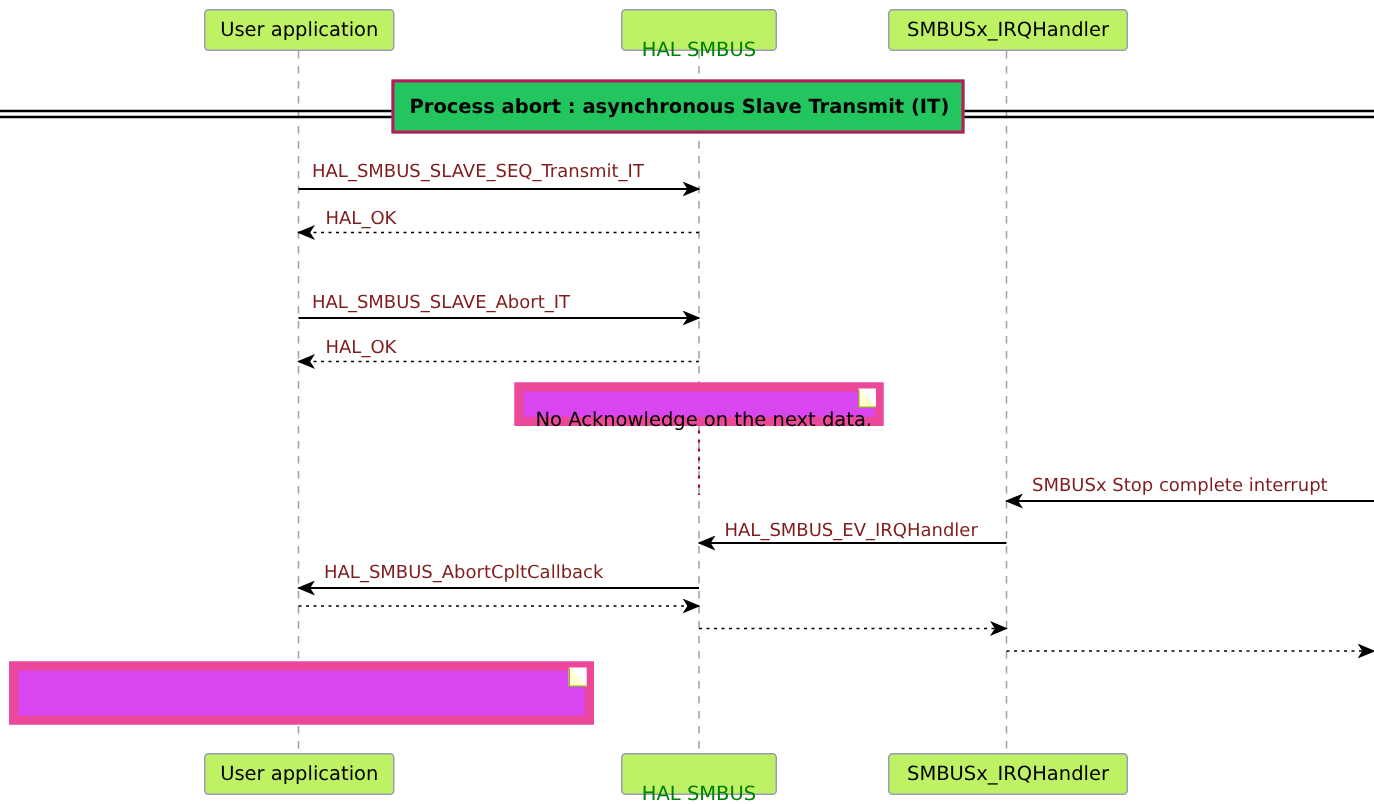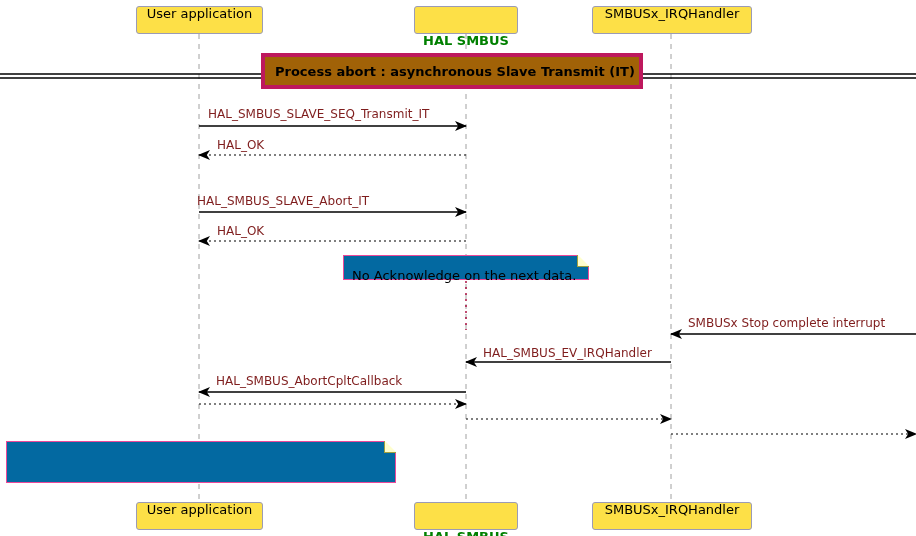"User application" .participant { align-items: none -> center; background: #fde047 -> #bef264 }
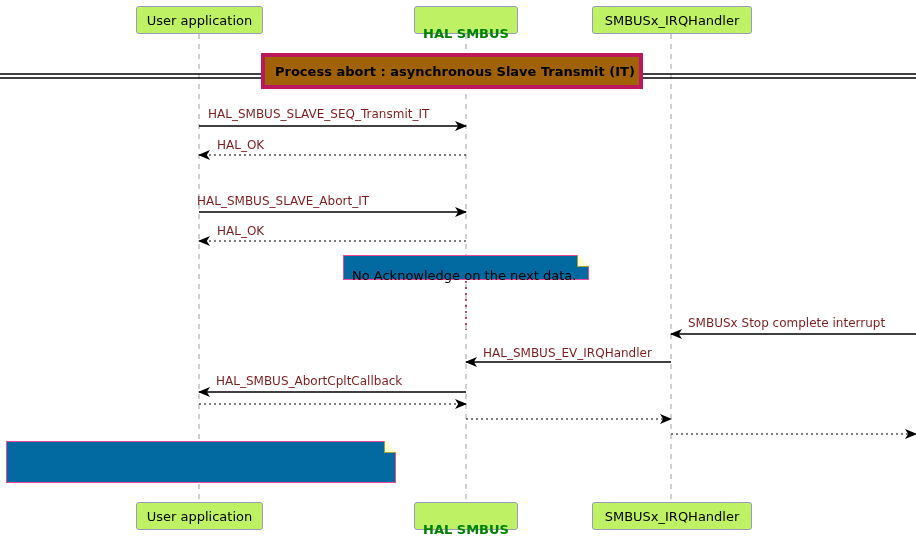"HAL SMBUS" .participant.accent .plabel { font-weight: bold -> normal }
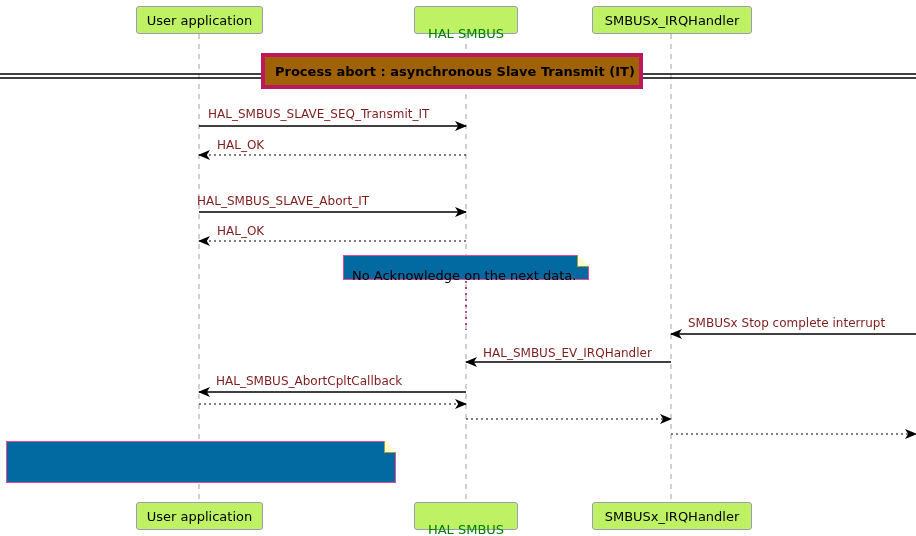"Process abort : asynchronous Slave" .title-box { background: #a16207 -> #22c55e; border: 4px solid #be185d -> 2px solid #be185d }
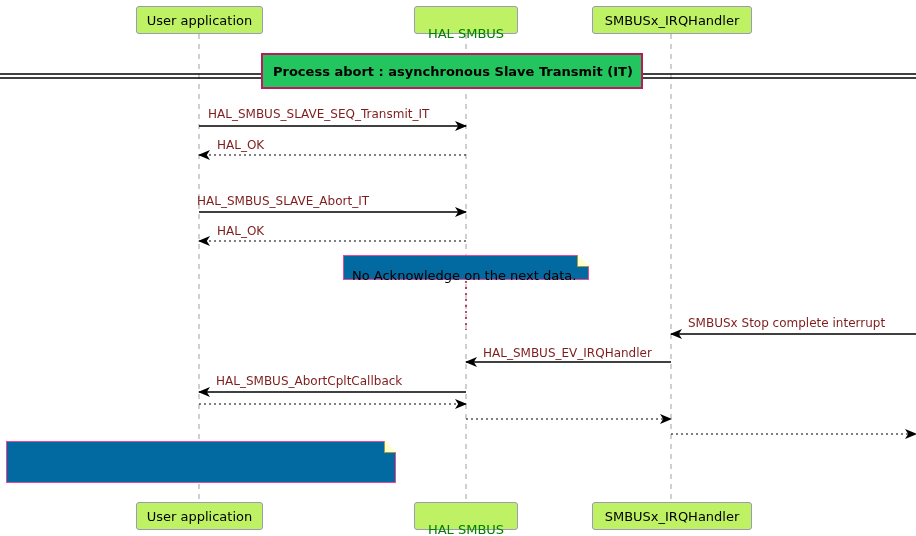"HAL_SMBUS_SLAVE_Abort_IT" div.msg-label { left: 197px -> 208px }
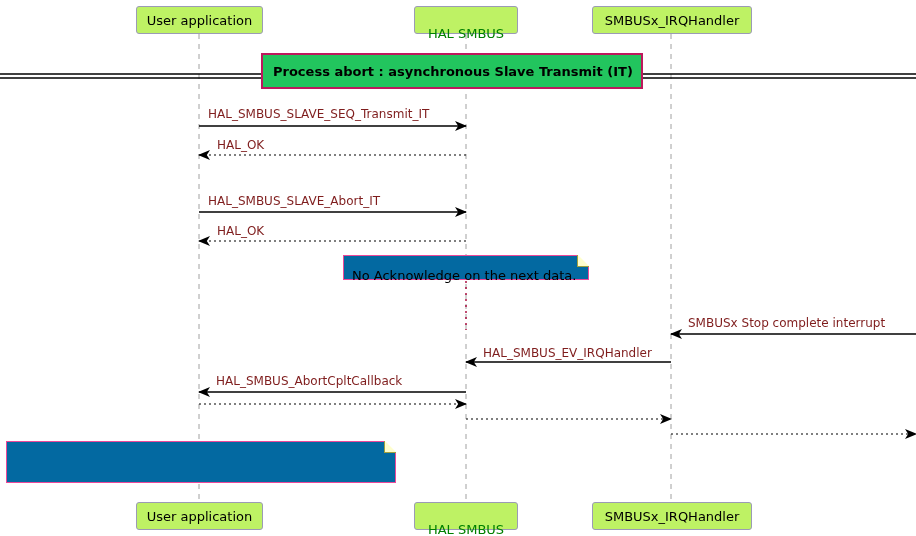"No Acknowledge on the next" .note { background: #0369a1 -> #d946ef; border: 1px solid #ec4899 -> 6px solid #ec4899 }
